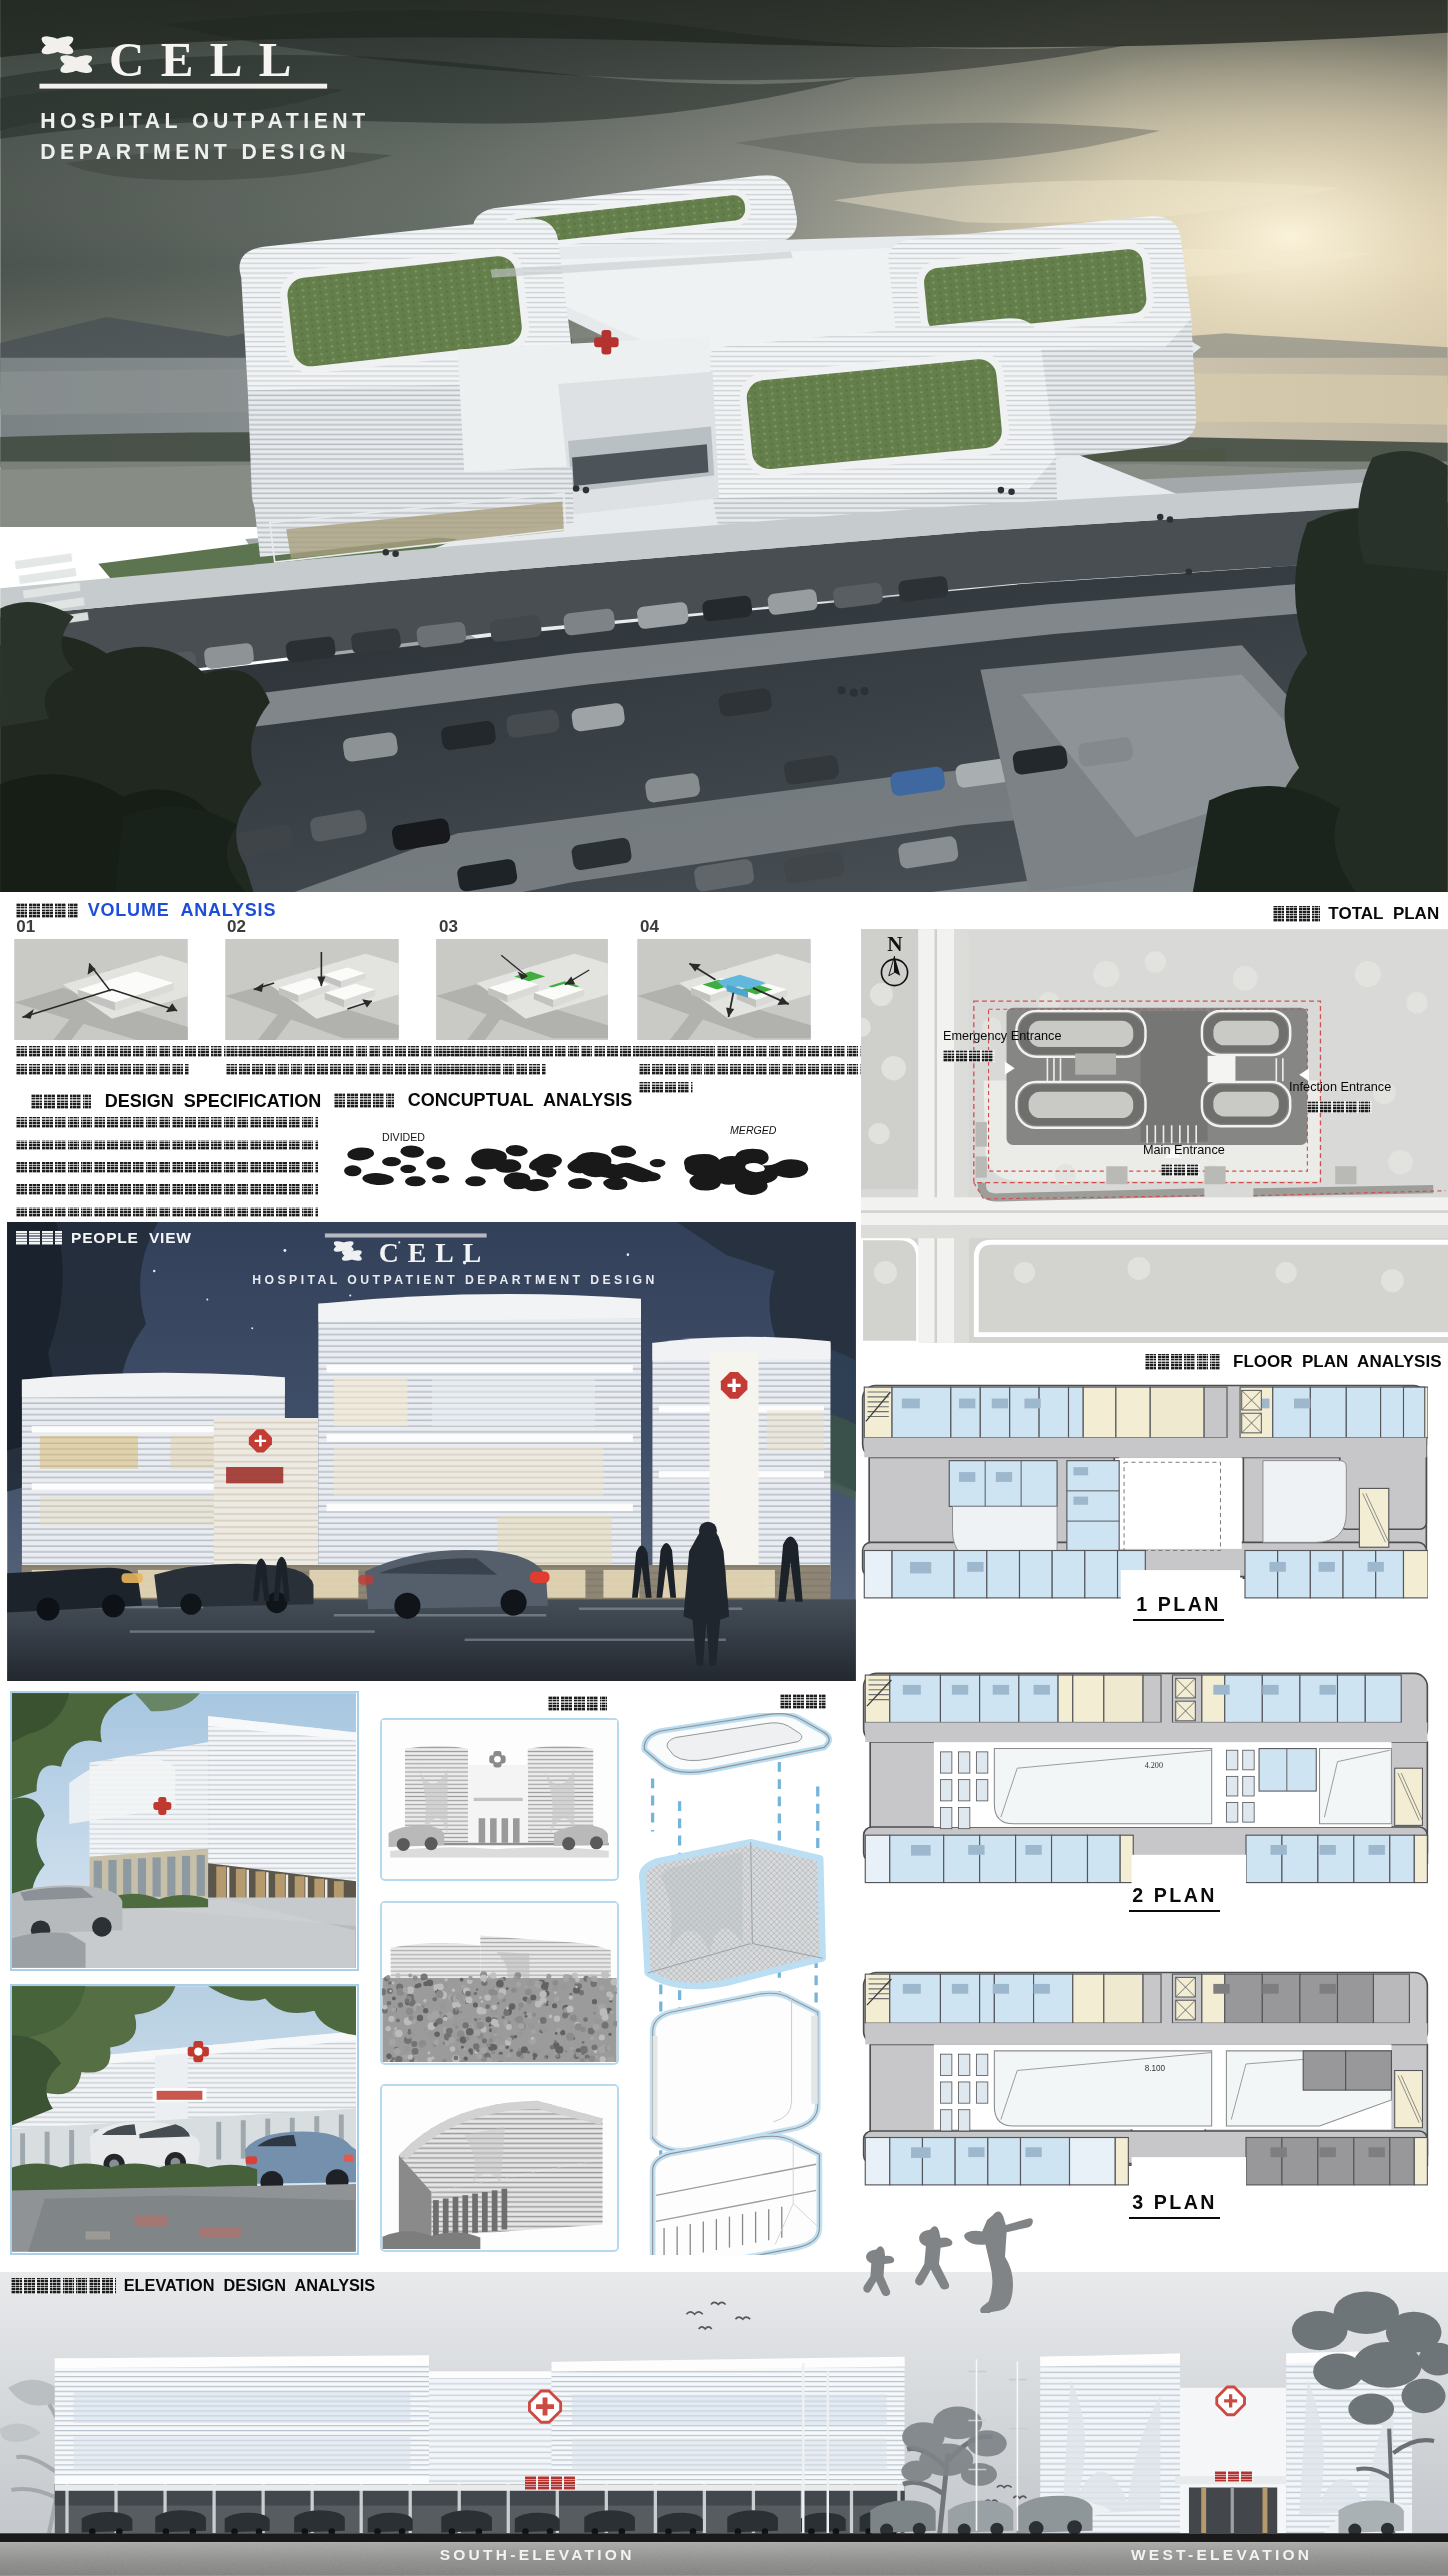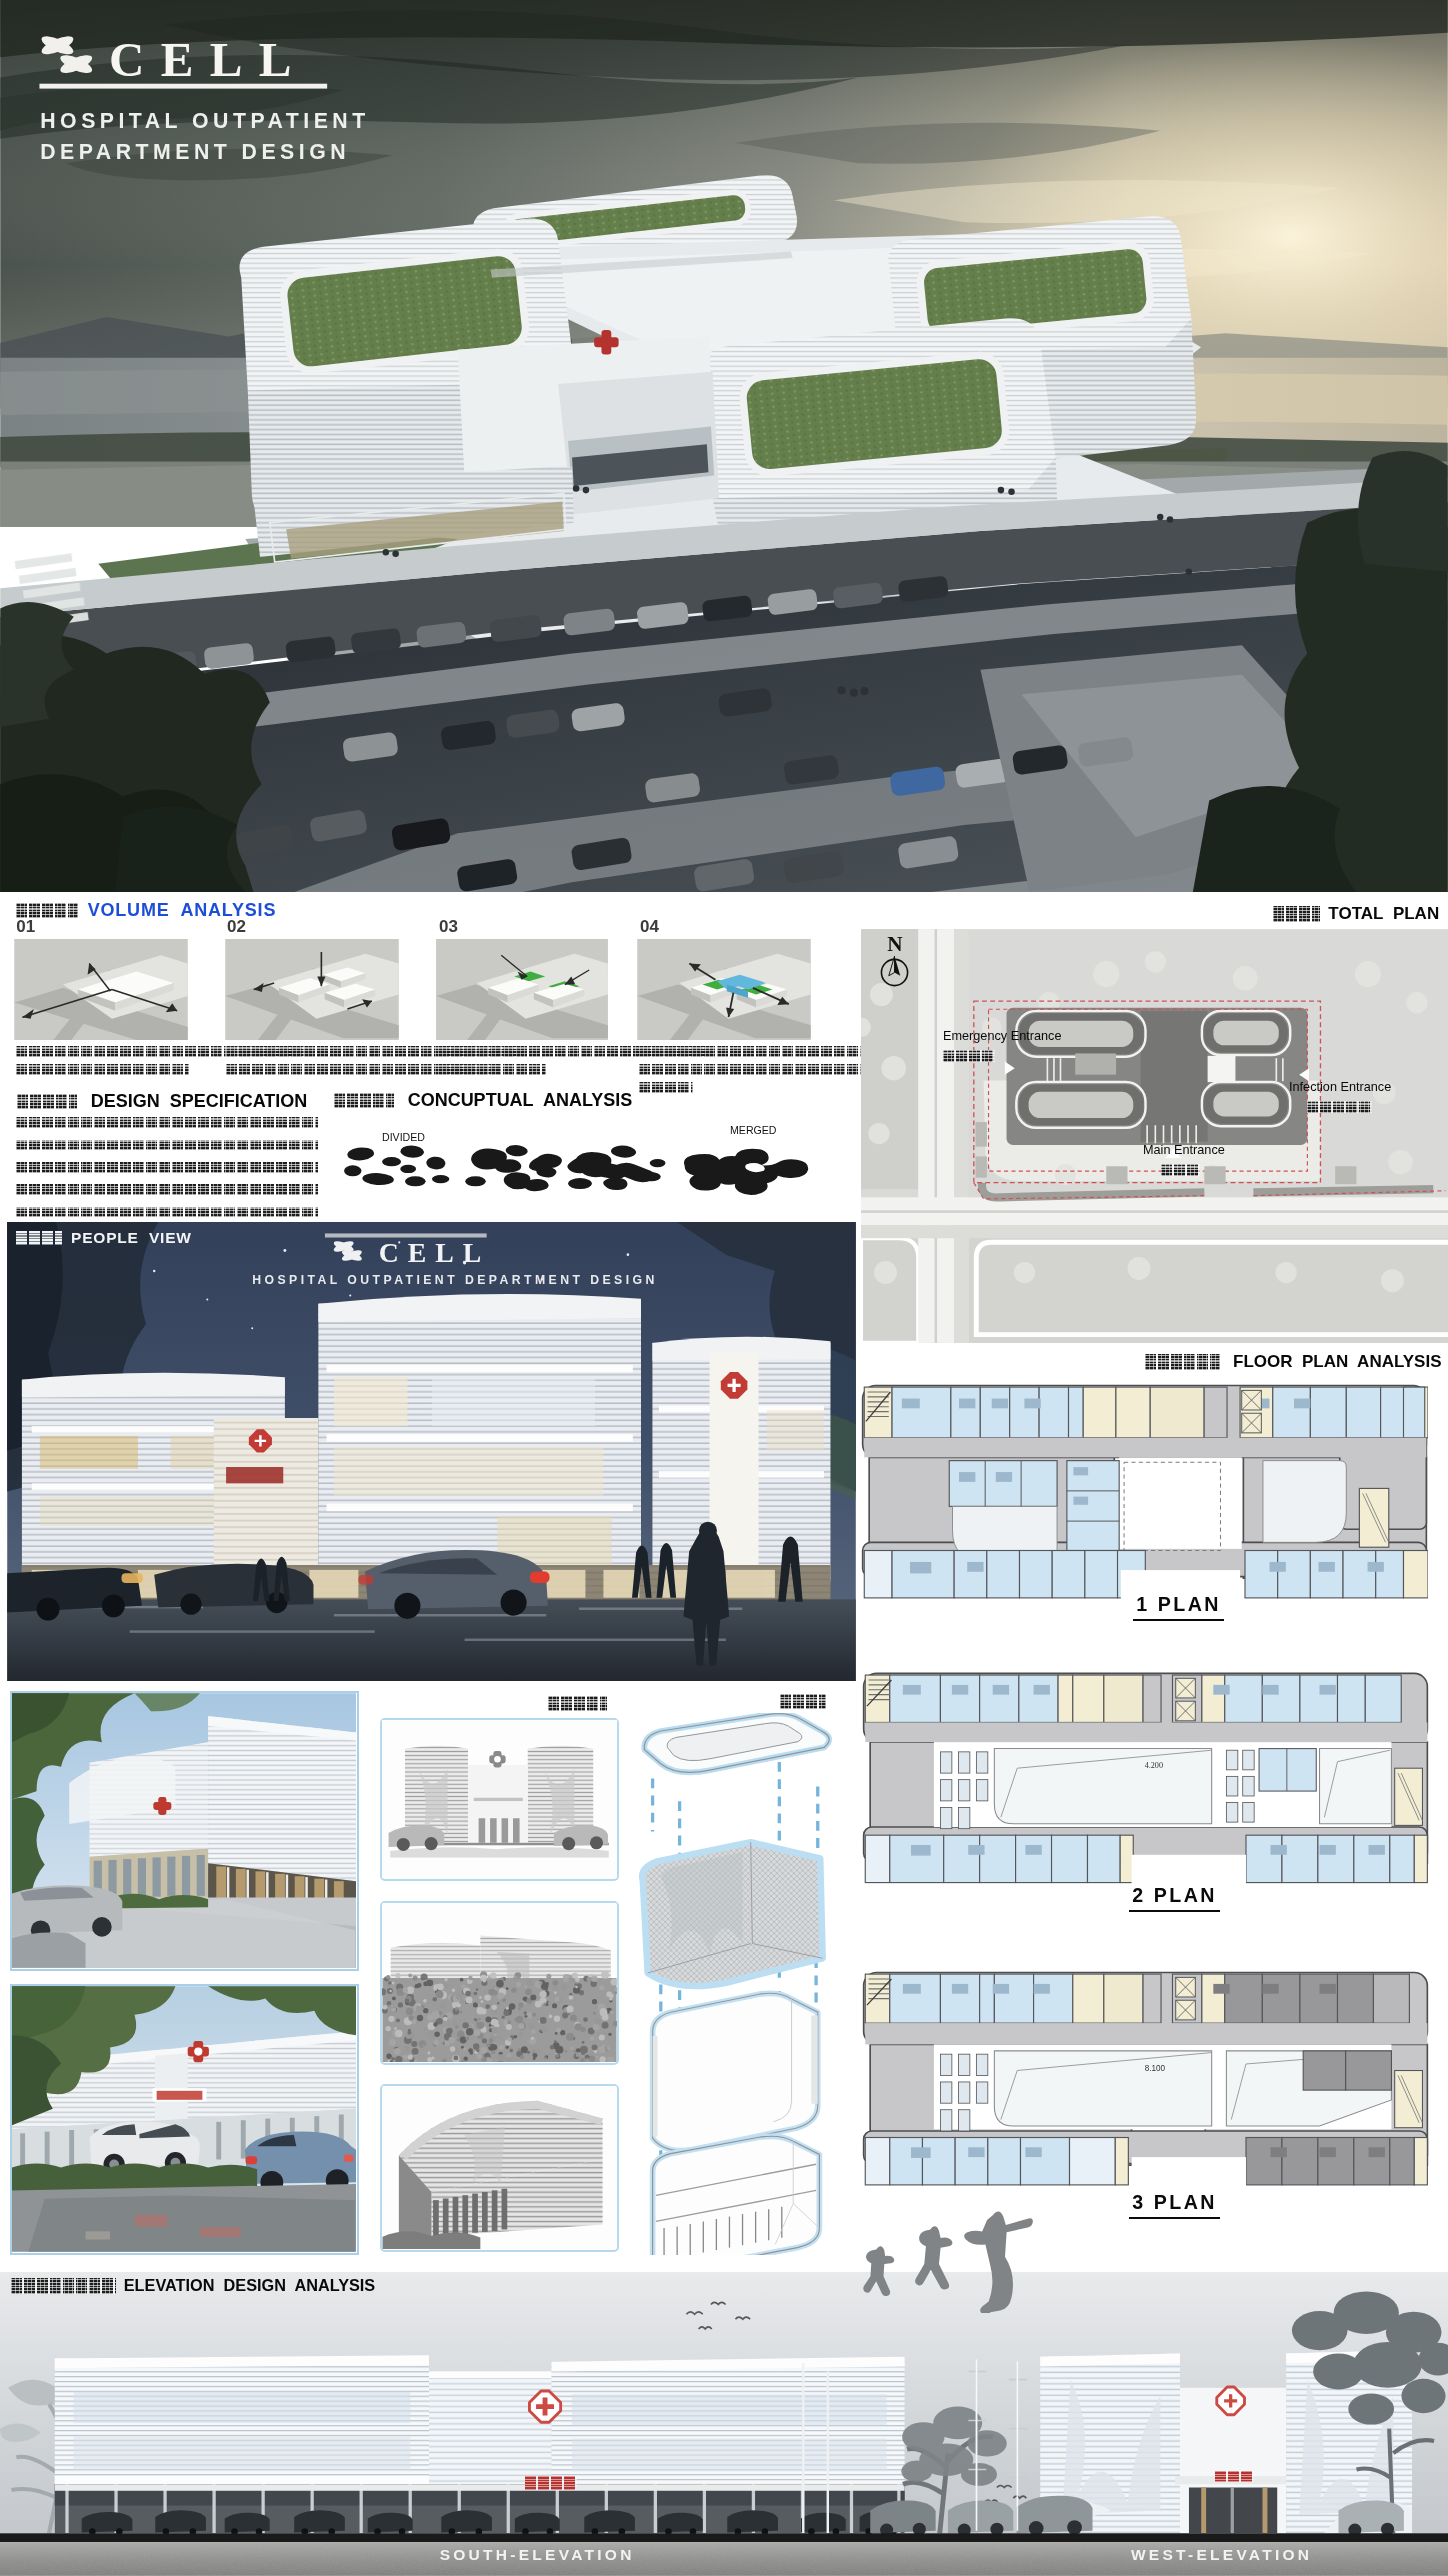"DESIGN SPECIFICATION" div.abs { left: 17px -> 31px }
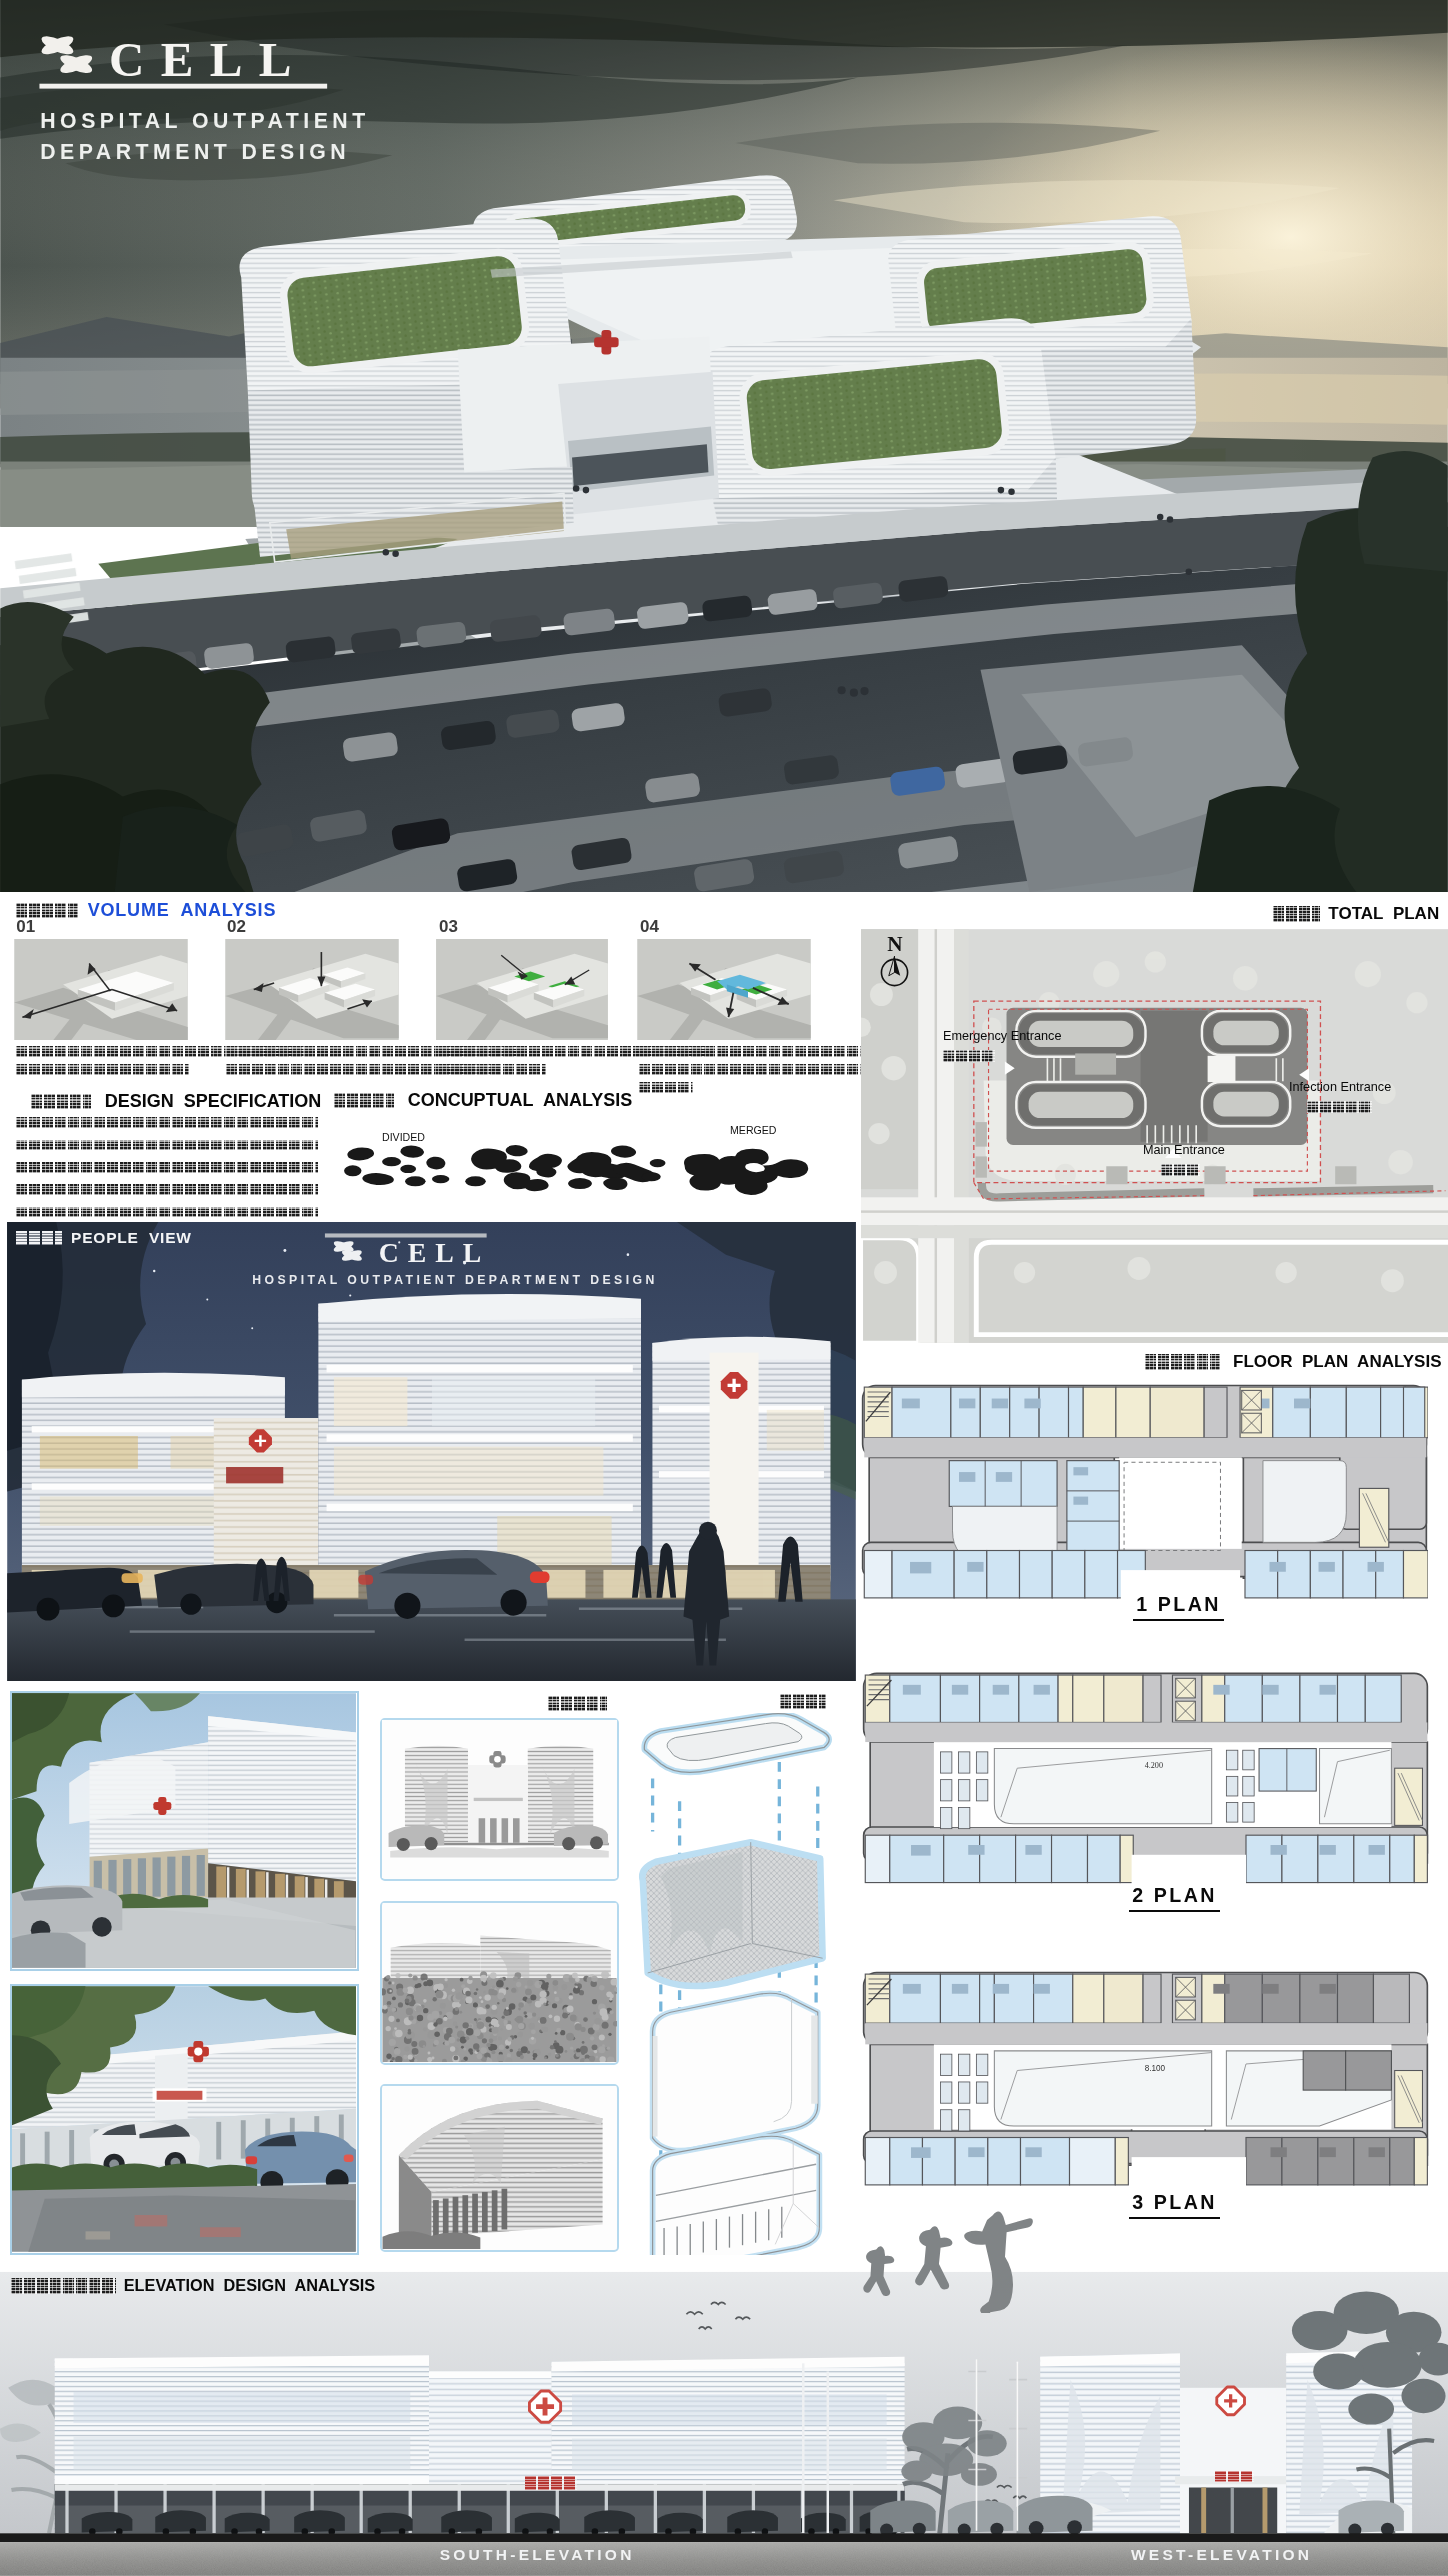"MERGED" div.abs { font-style: none -> italic }
